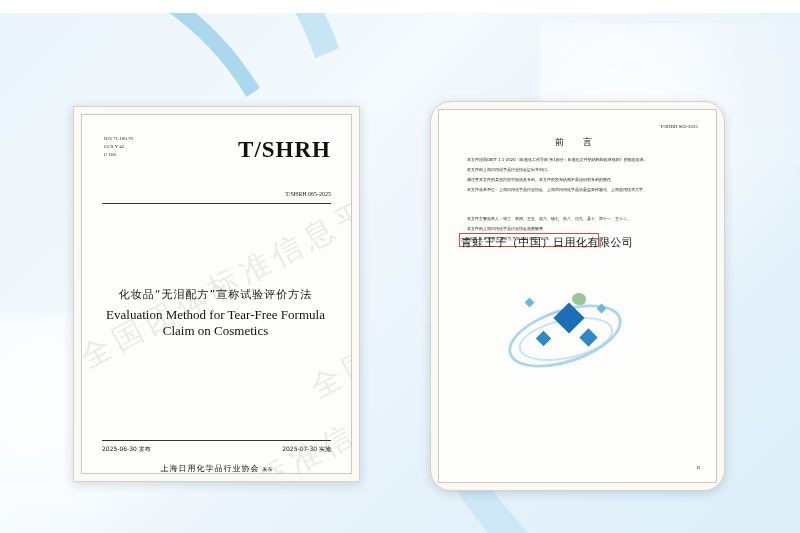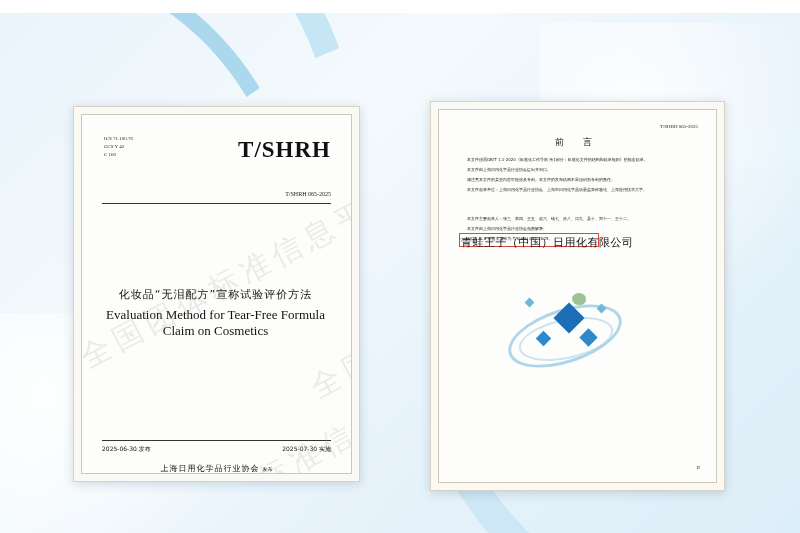"前 言" .page-right { border-radius: none -> 21px }
